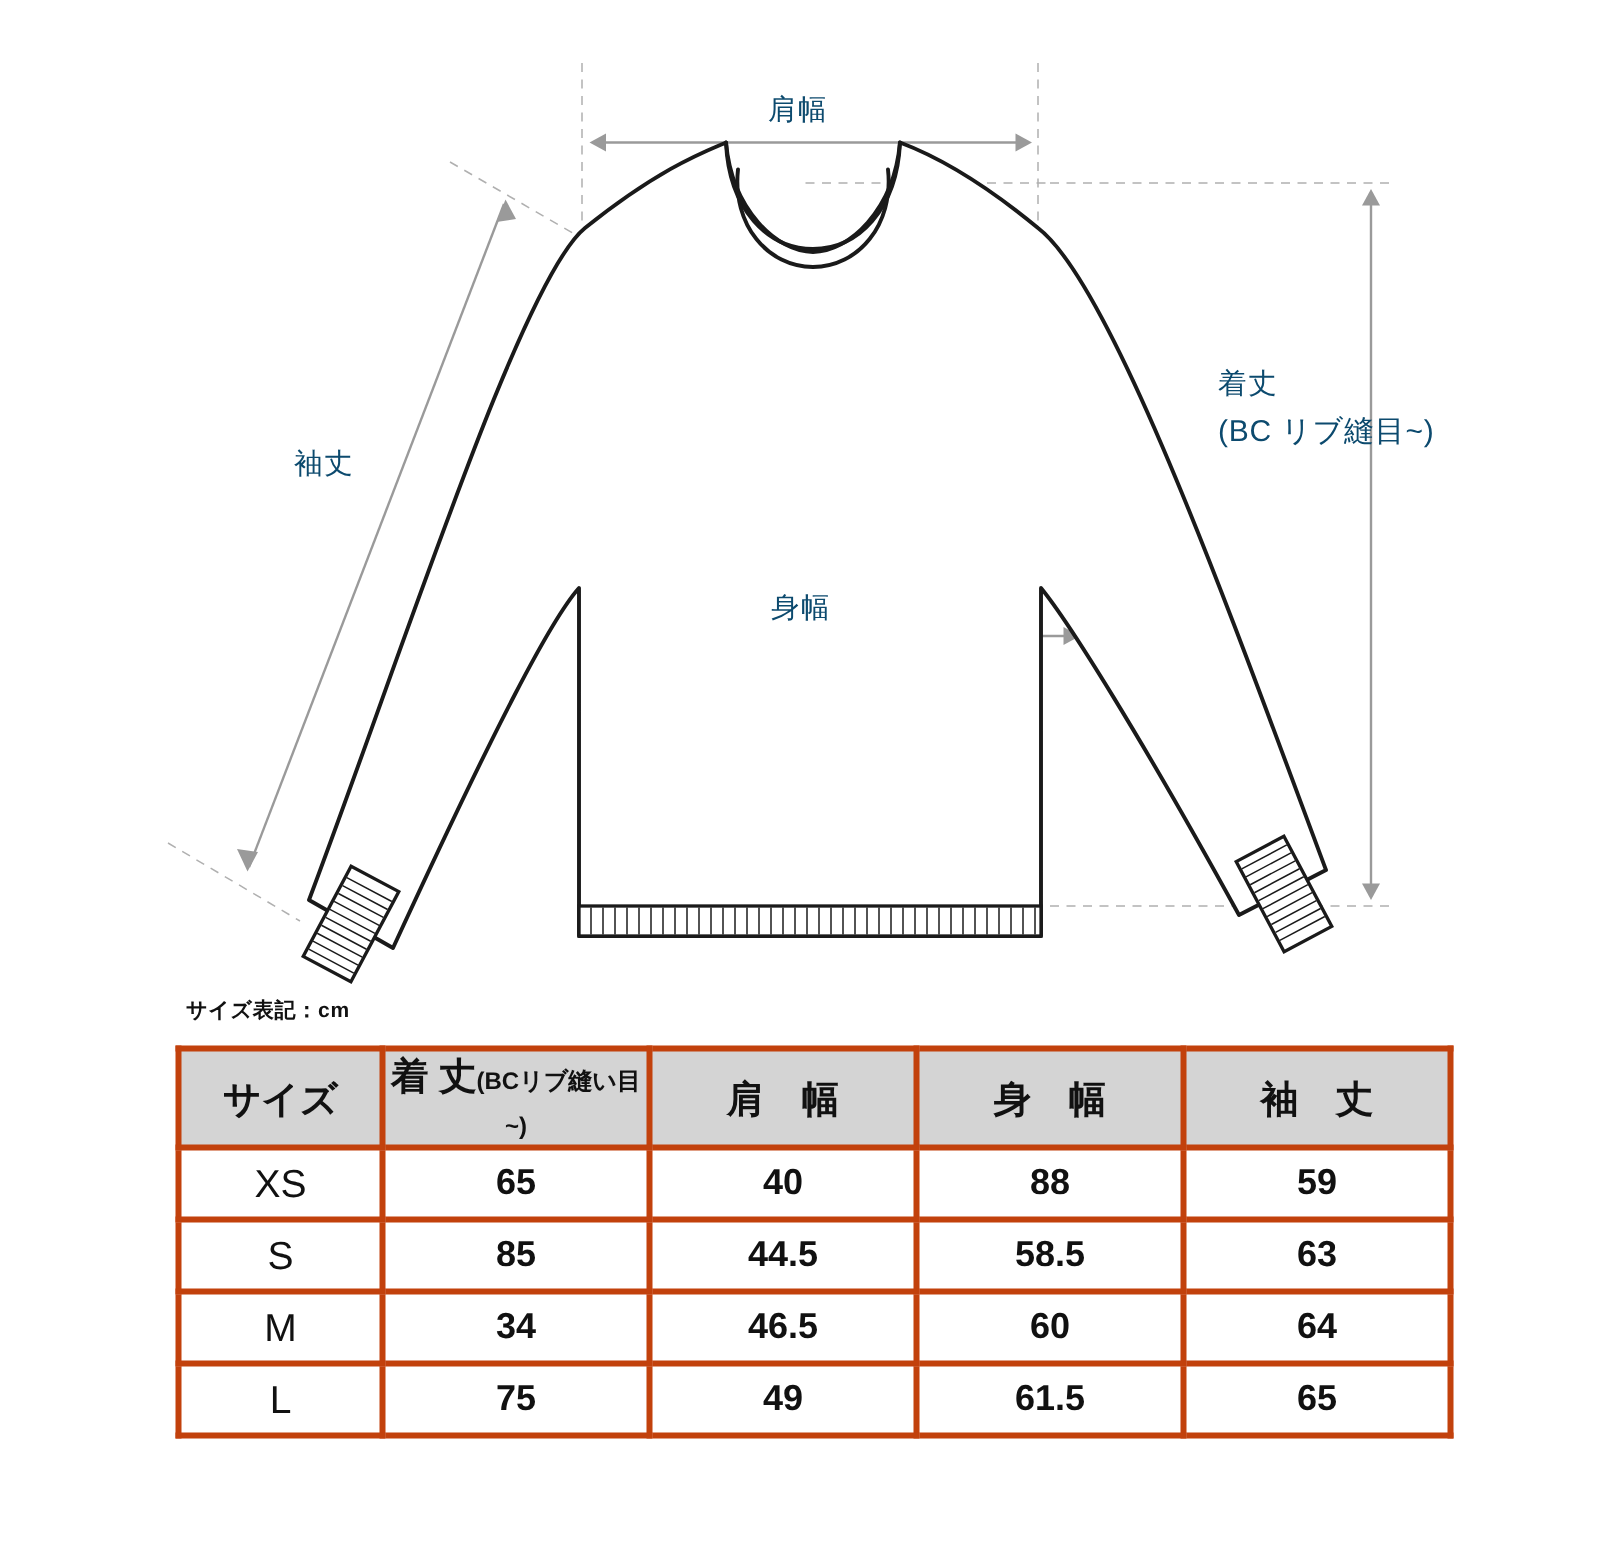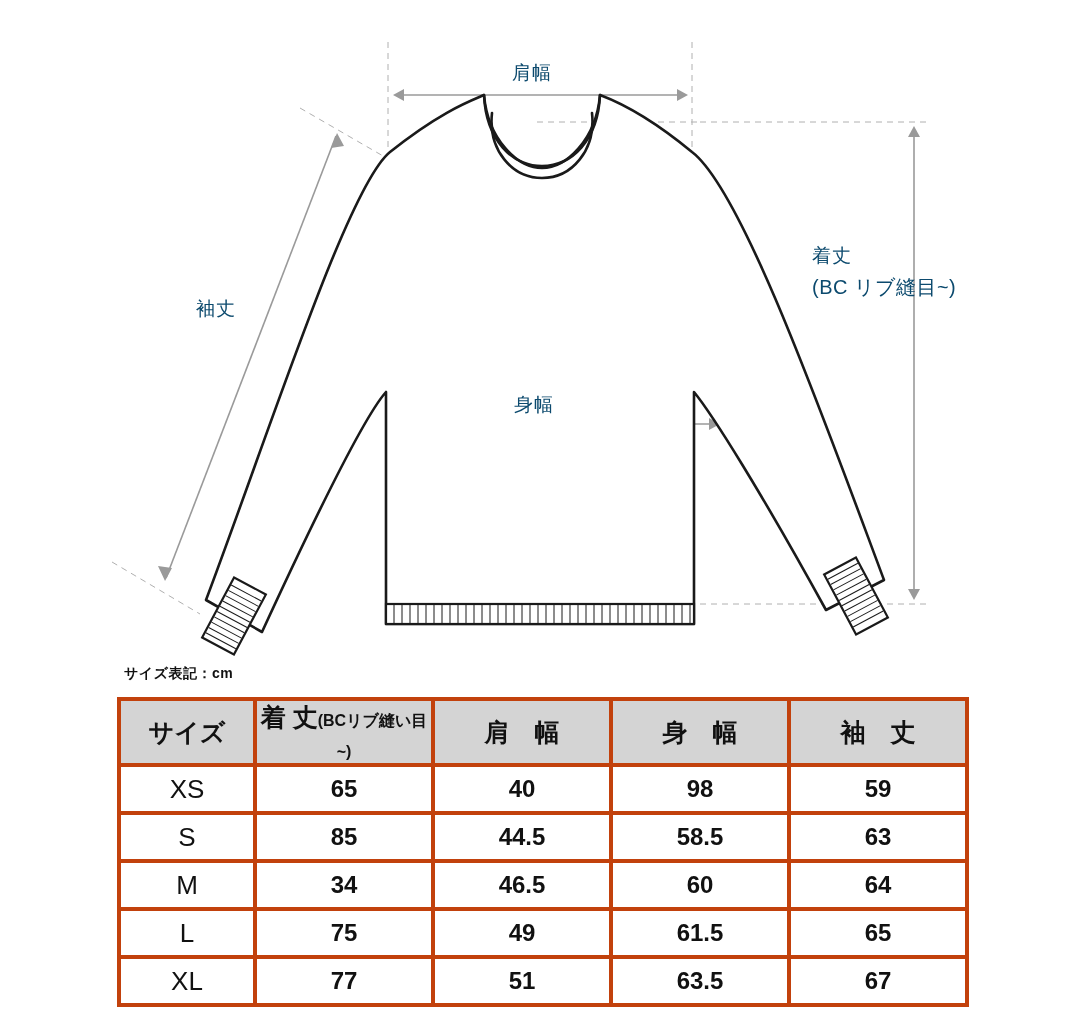"98" td { text: 98 -> 88 }
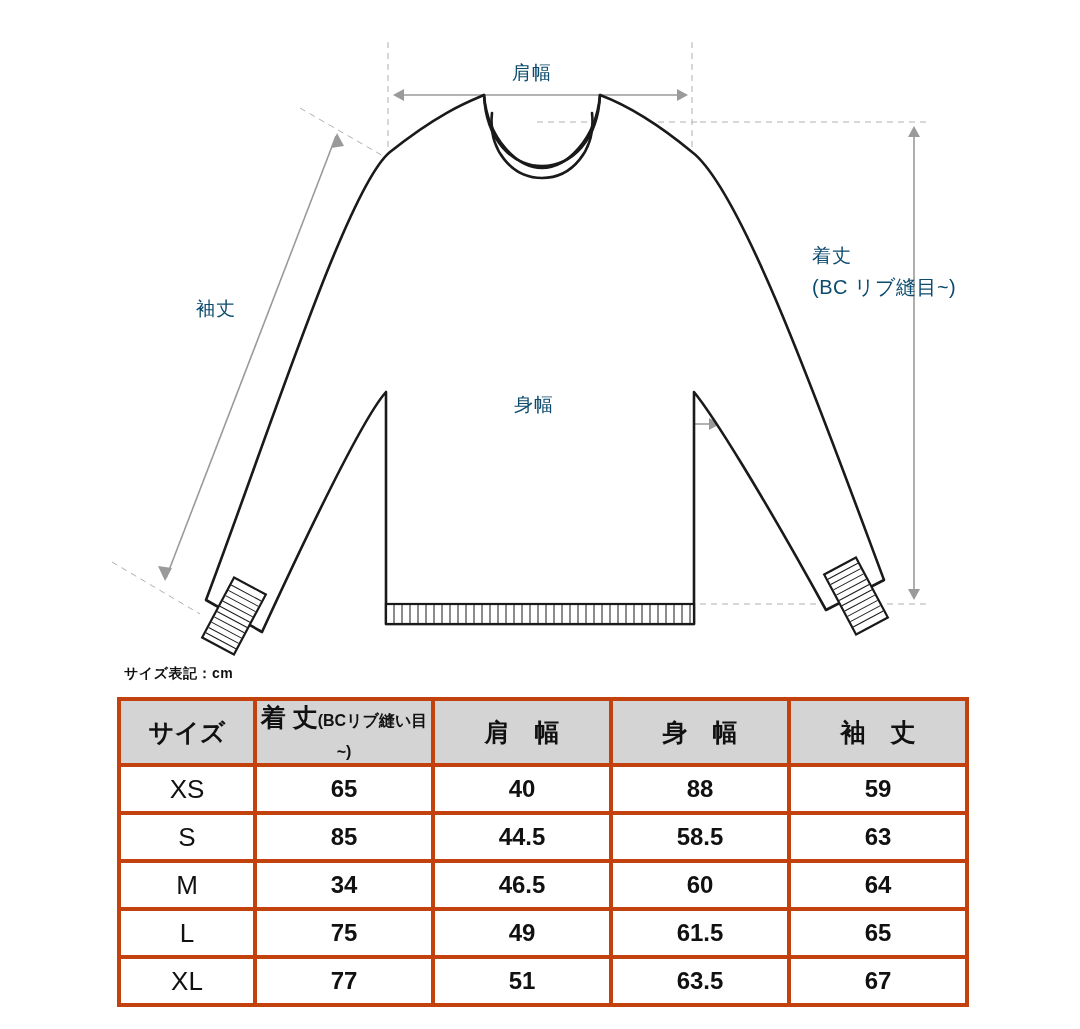"XL" tr { html: <tr> <td>XL</td> <td>77</td> <td>51</td> <td>63.5</td> <td>67</td> </tr> -> none }
